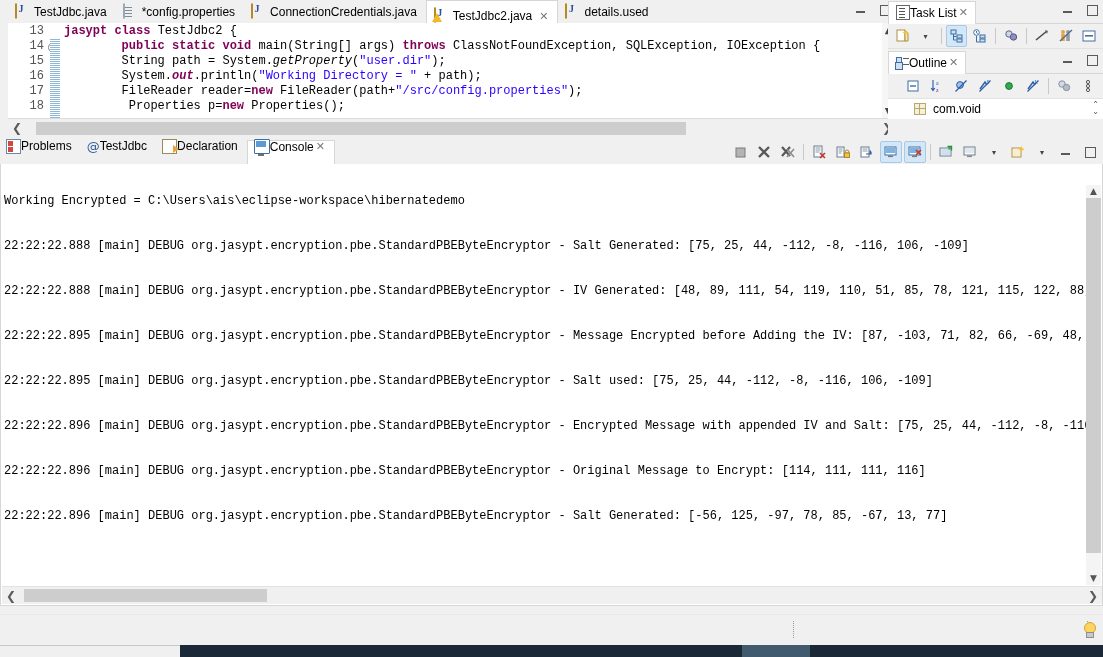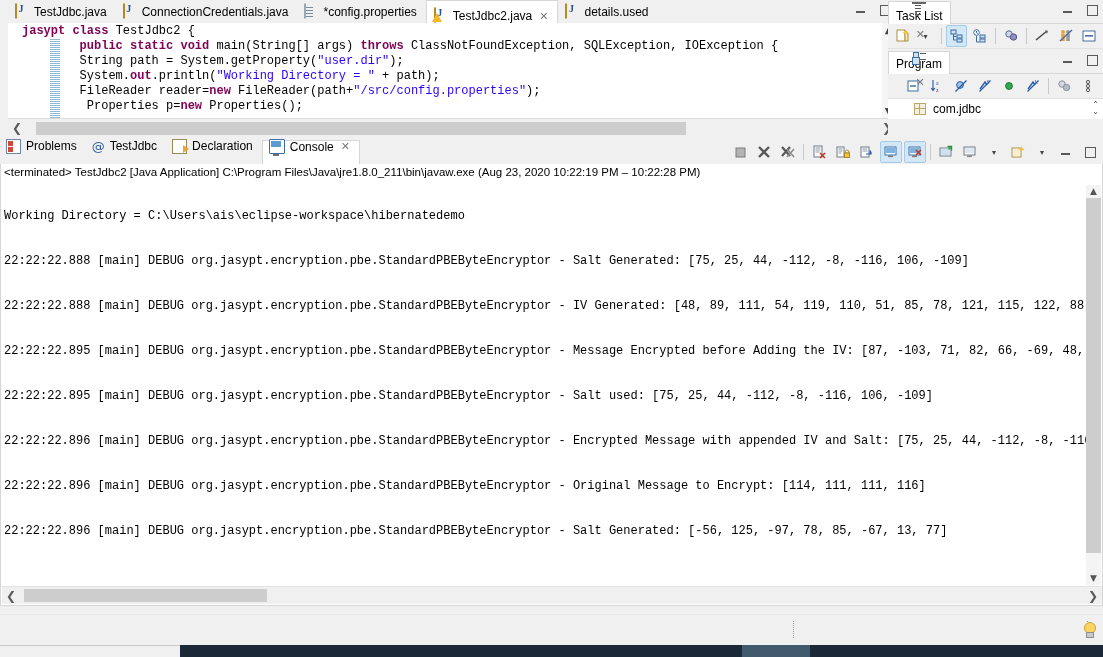"ConnectionCredentials.java" div.tab { order: before "*config.properties" -> after "*config.properties" }
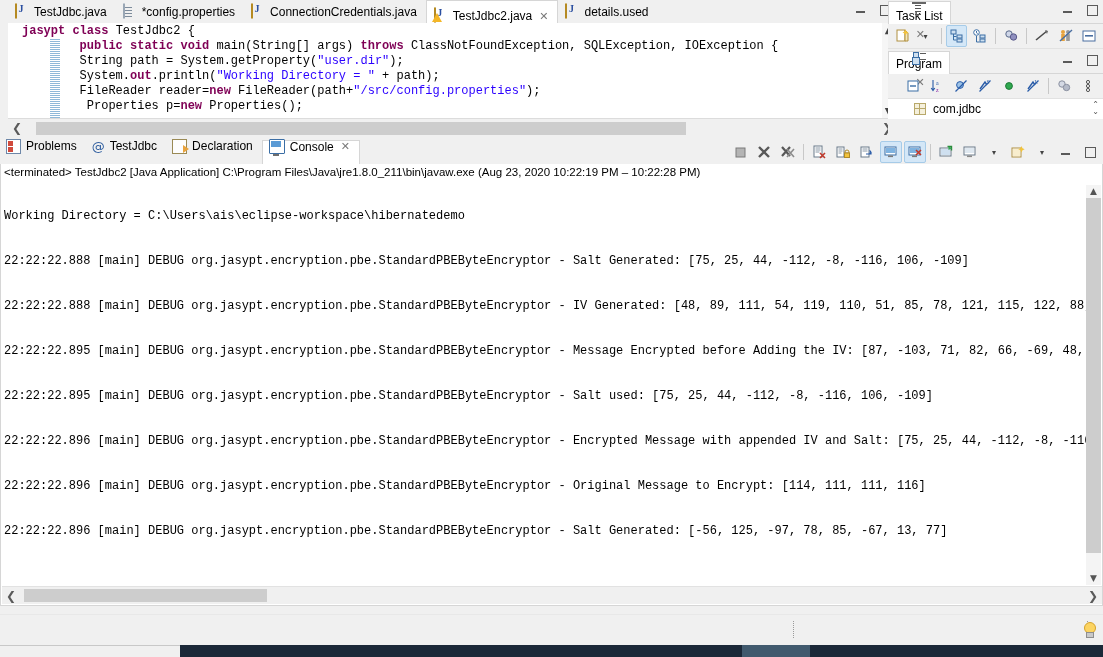"Task List" .panel-tab { flex-direction: column -> none; gap: 5px -> none }
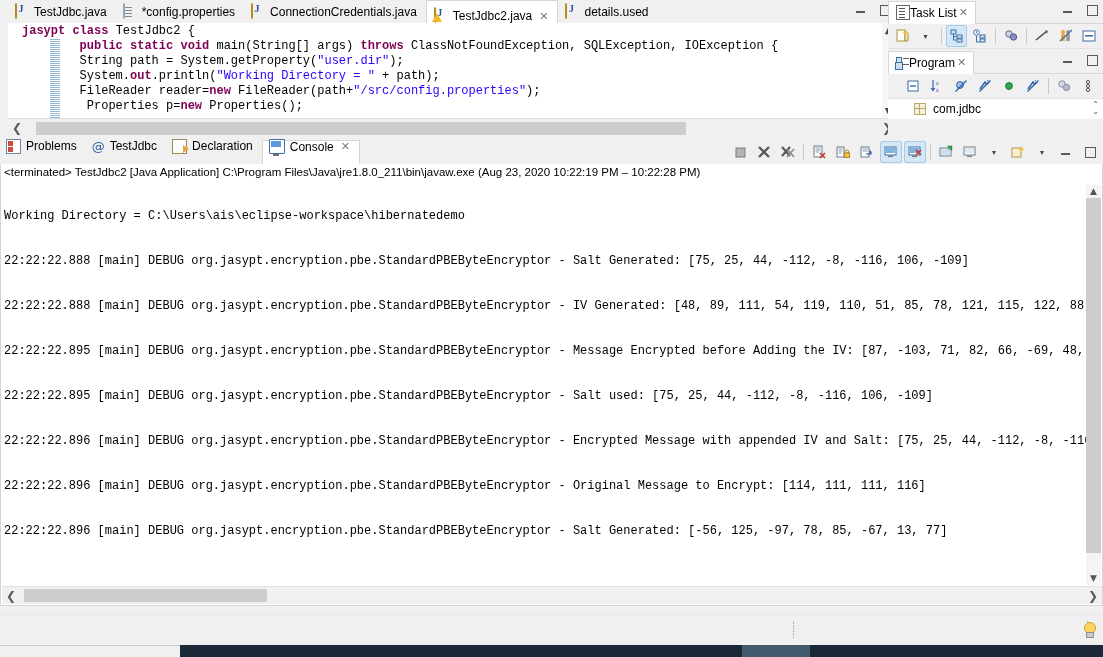"13" div.gutter { html: none -> <div> <div>13</div> <div><span>14</span><span></span></div> <div>15</div> <div>16</div> <div>17</div> <div>18</div> </div> }
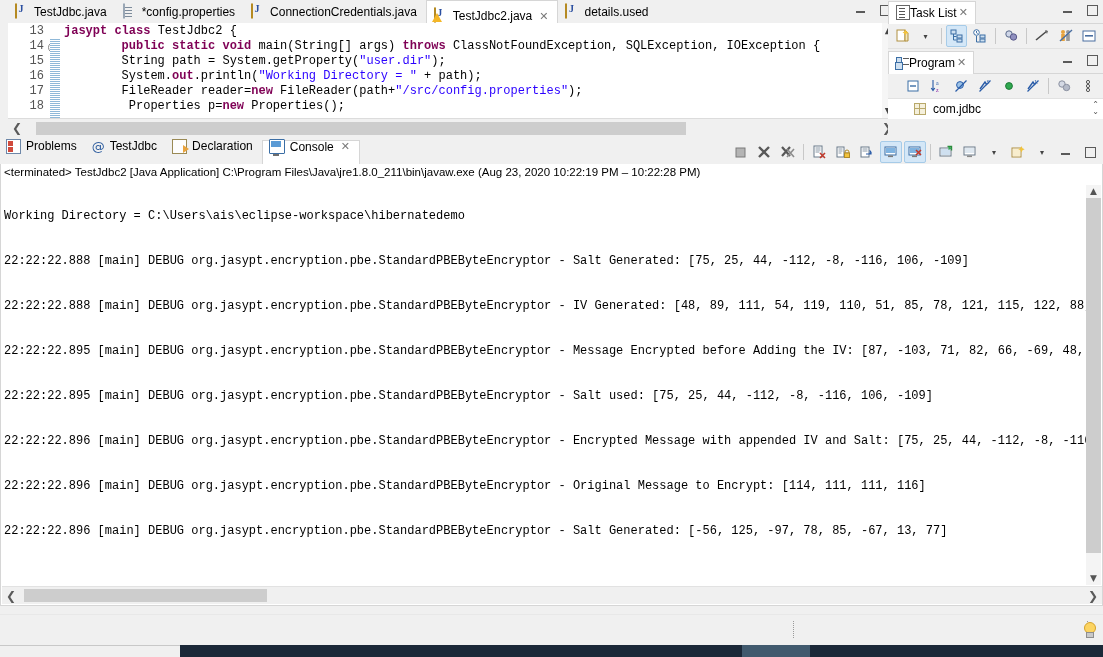"getProperty" .ital { font-style: none -> italic }
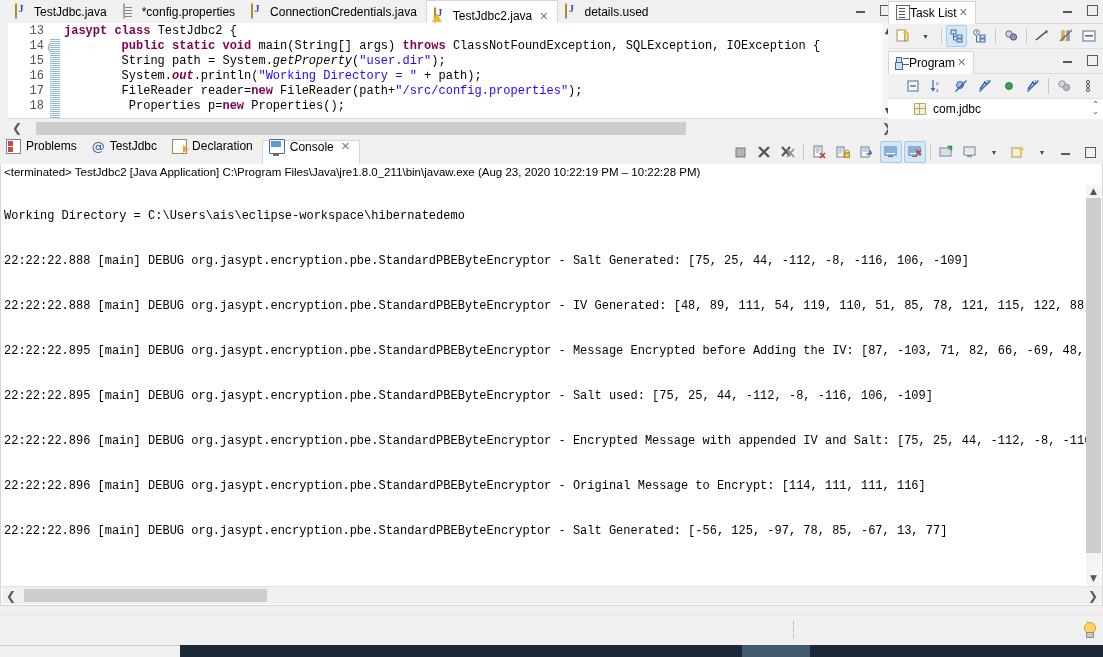"Program" span { text: Program -> Outline }
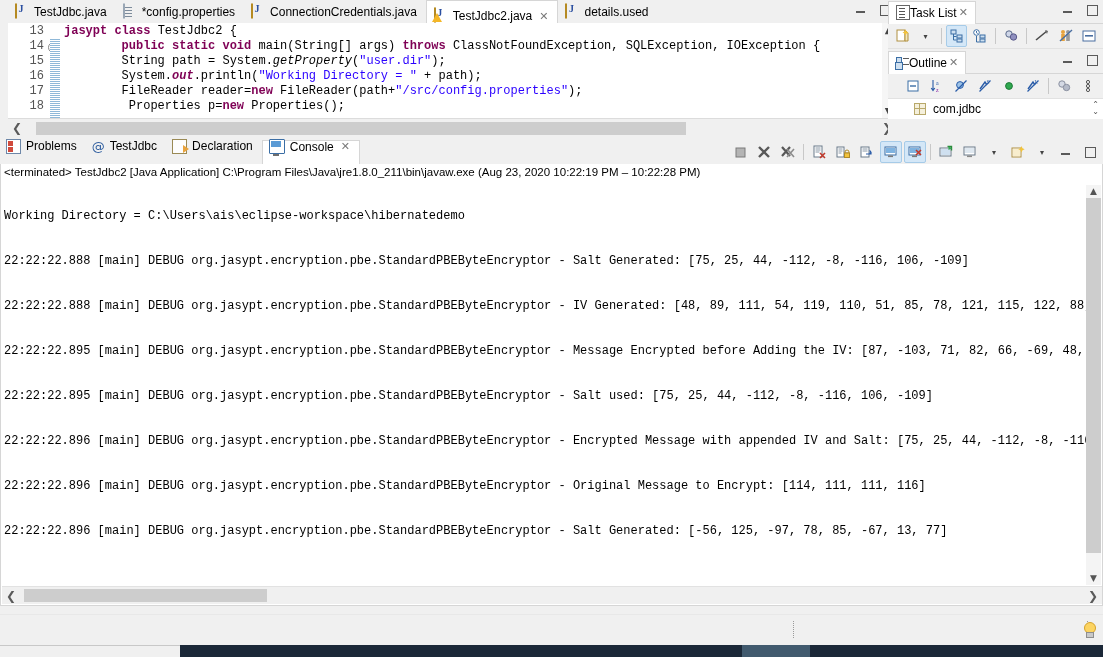"com.jdbc" span { text: com.jdbc -> com.void }
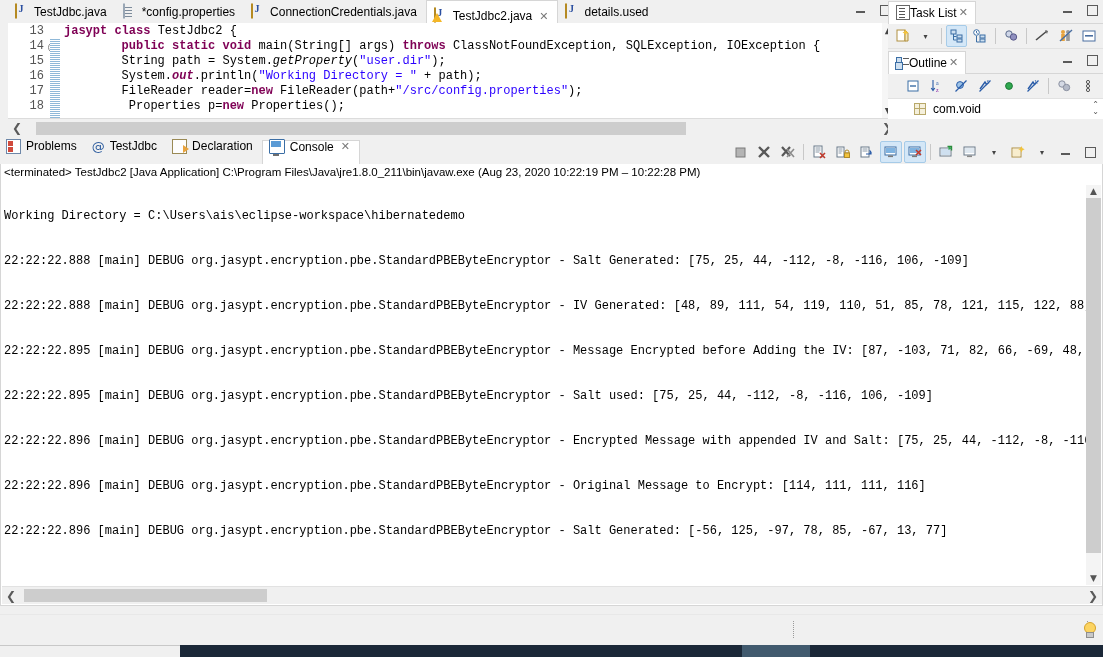"Problems" .ctab { gap: 5px -> none }
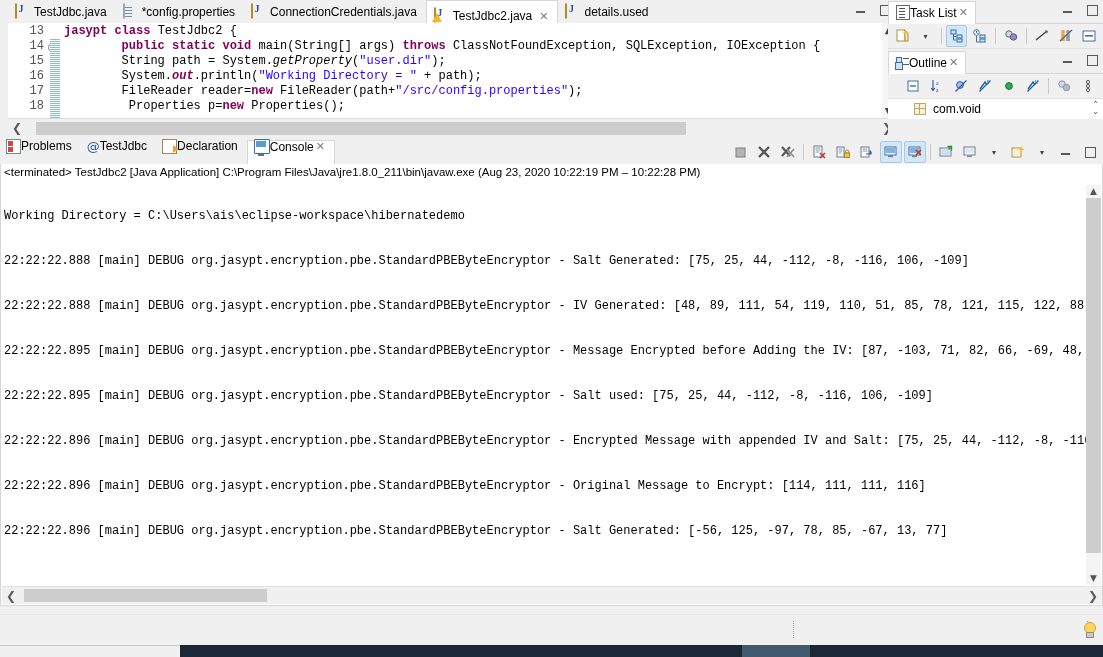"<terminated> TestJdbc2 [Java" div.console-header { html: <div>&lt;terminated&gt; TestJdbc2 [Java Application] C:\Program Files\Java\jre1.8.0_211\bin\javaw.exe (Aug 23, 2020 10:22:19 PM – 10:22:28 PM)</div> -> none }
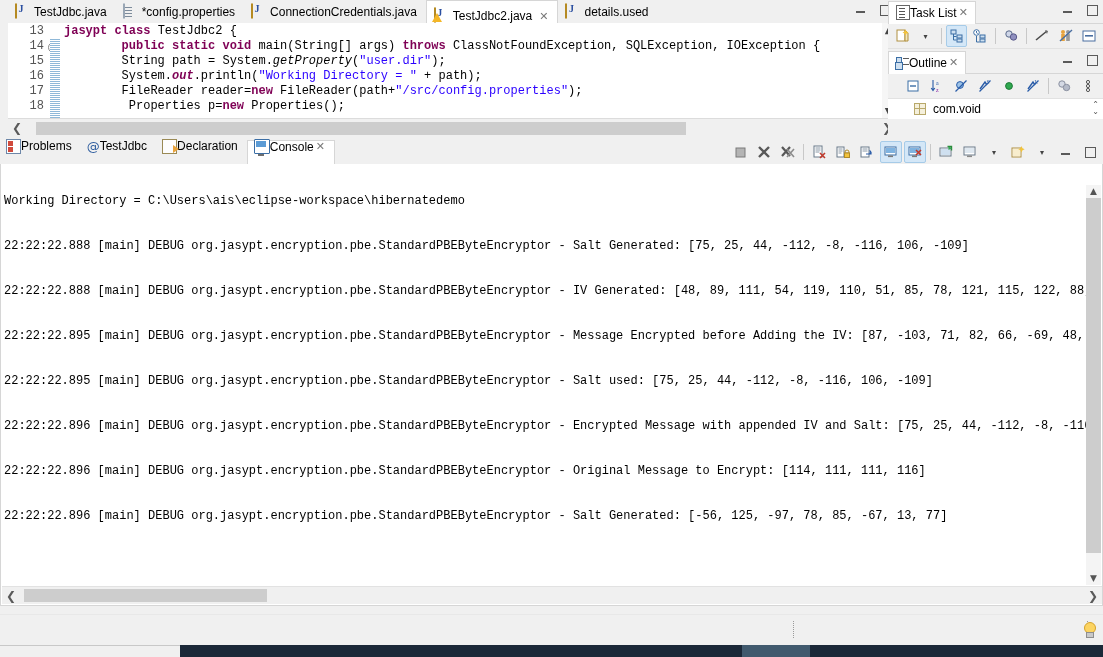"Working Directory =" div.ln { text: Directory -> Encrypted }
